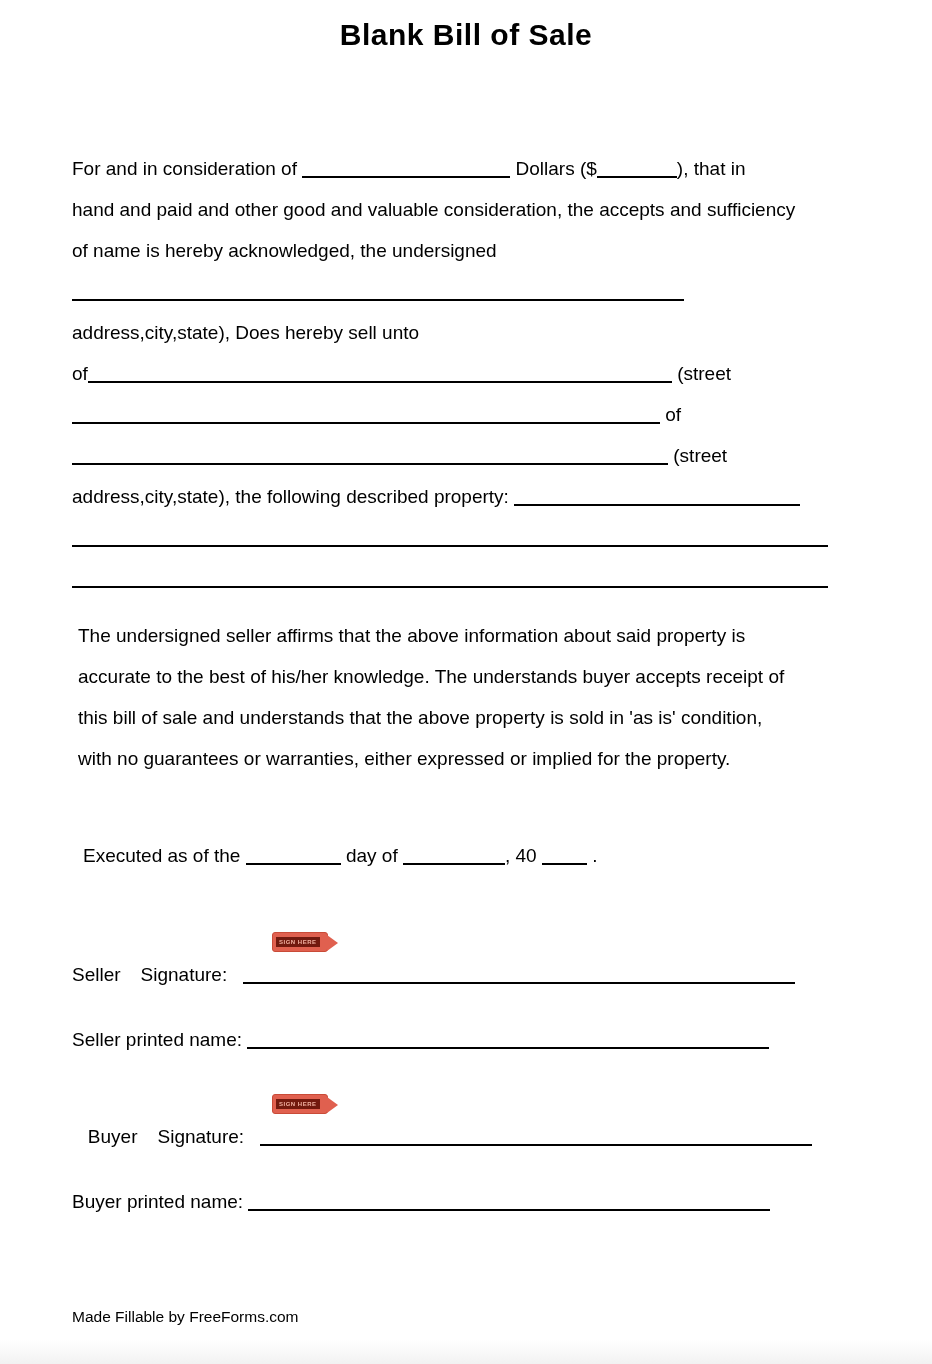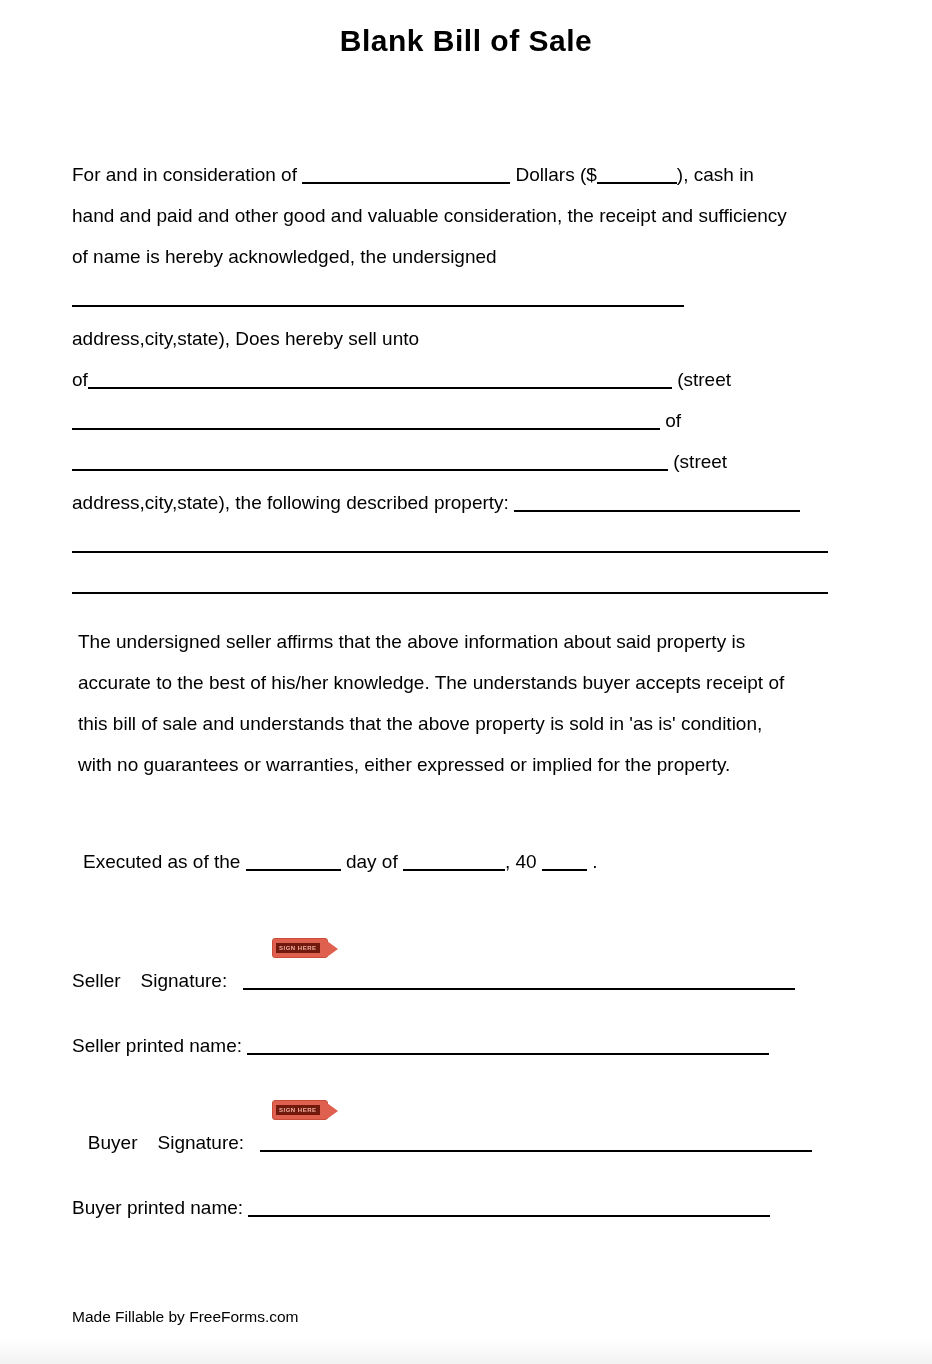"Blank Bill of Sale" .doc-title { padding-top: 24px -> 18px }
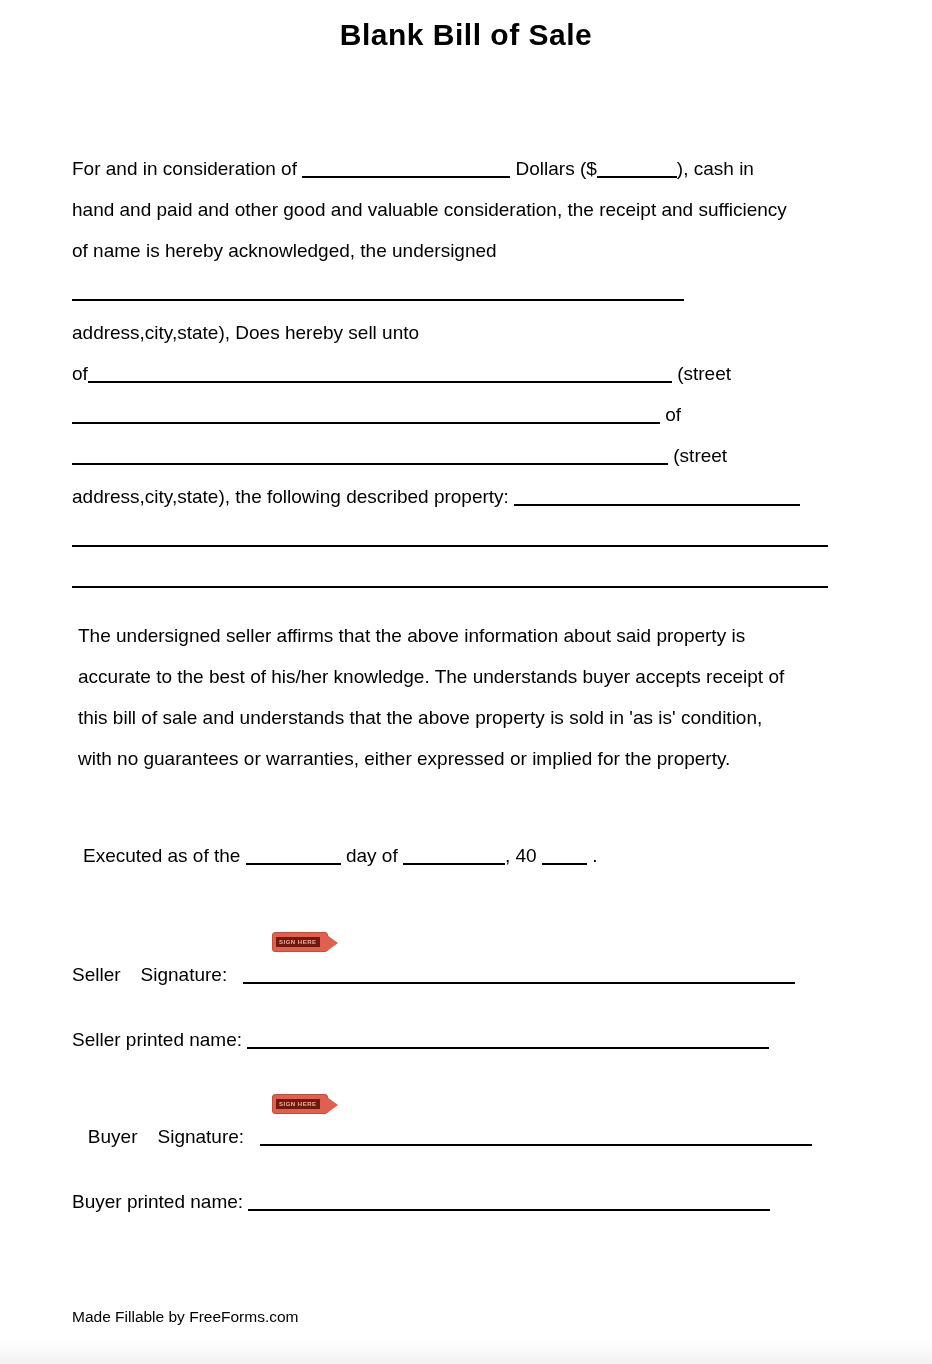"), cash in" span { text: cash -> that }
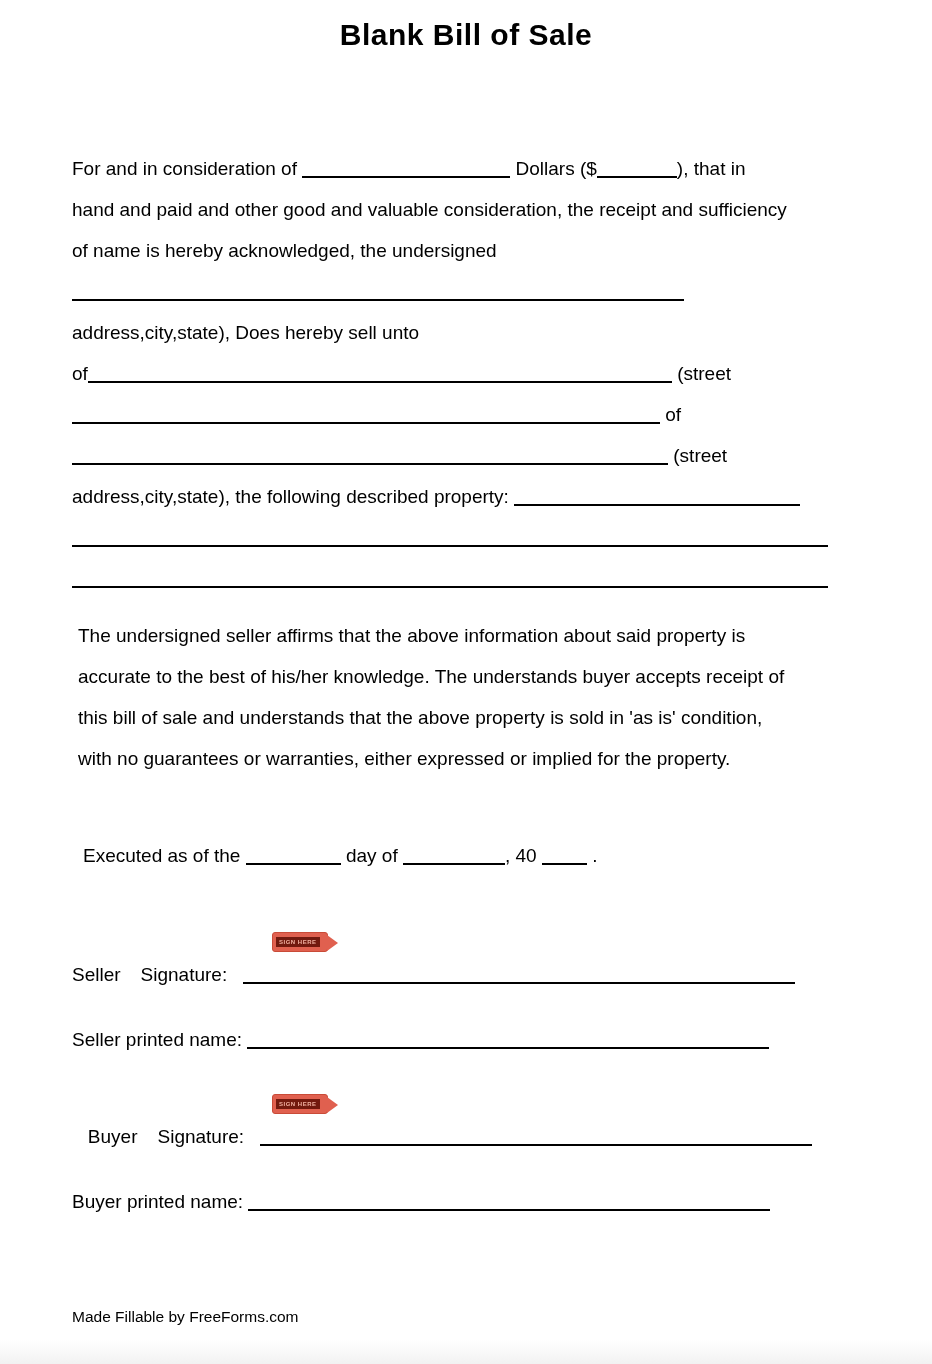"hand and paid and other" div.line { text: receipt -> accepts }
